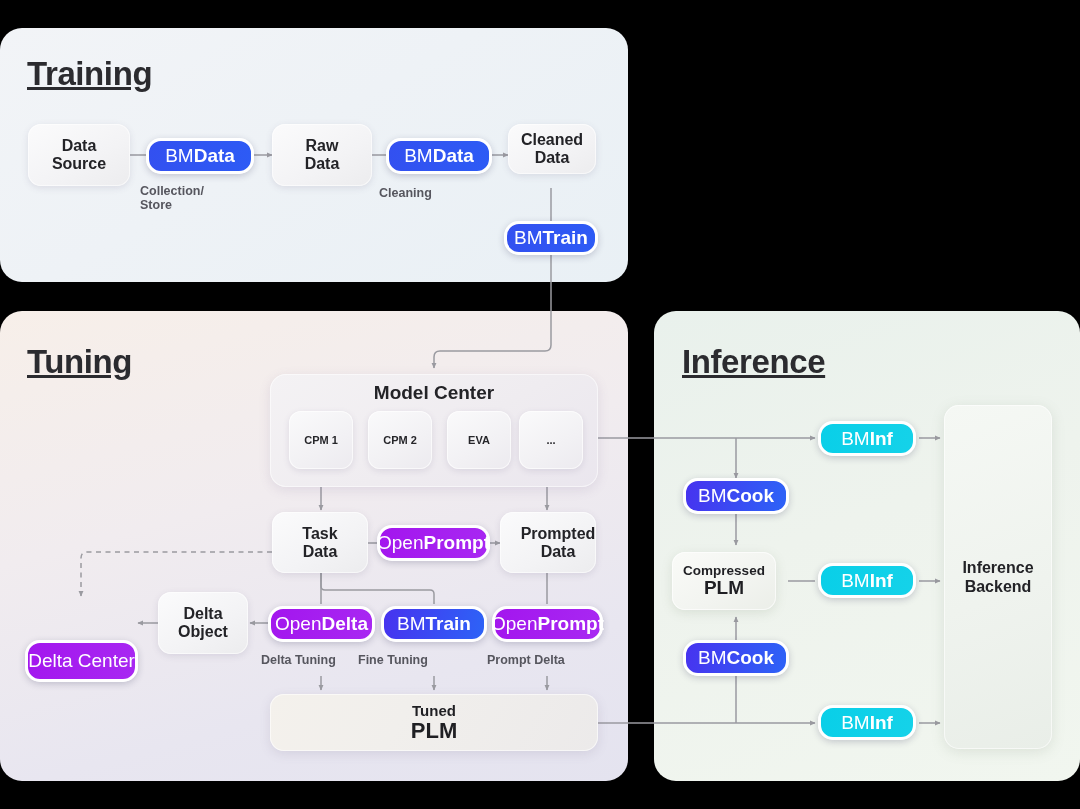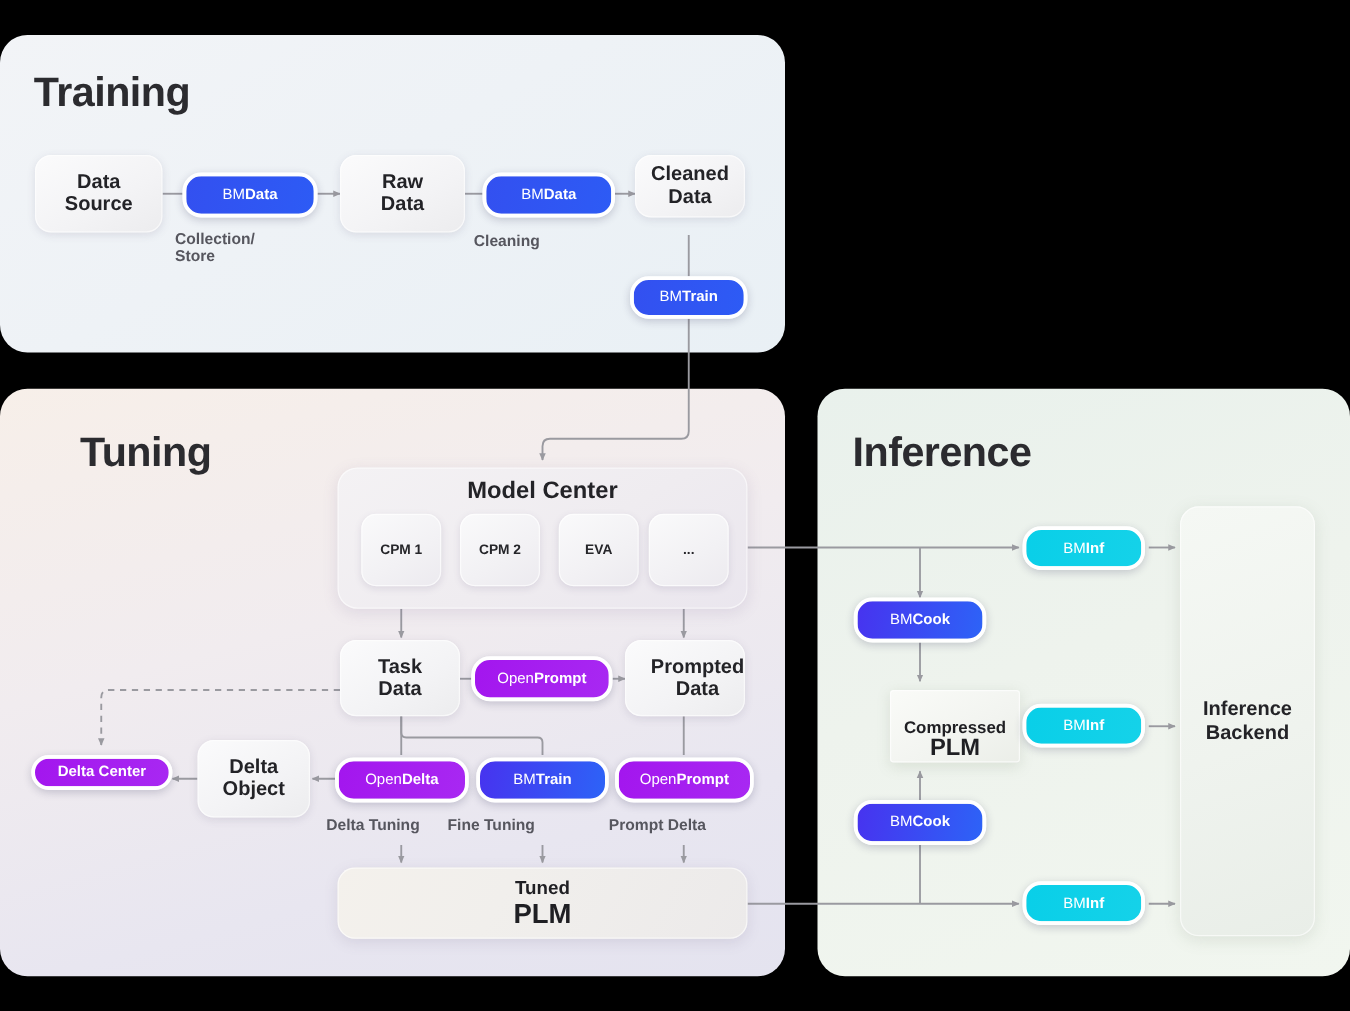"Training" .panel-title { text-decoration: none -> underline }
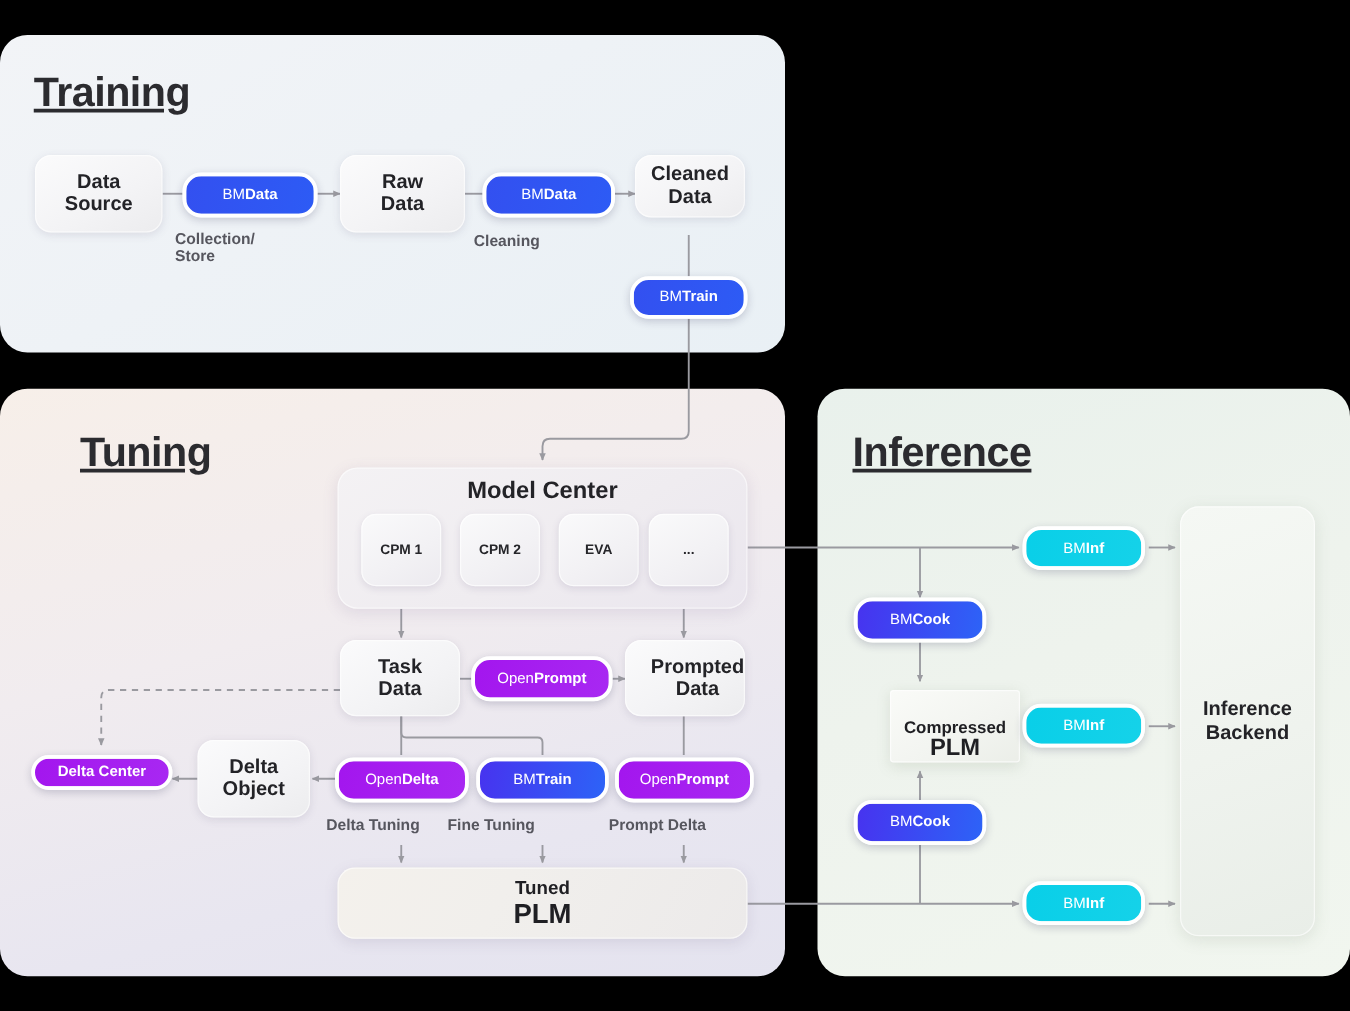"BM" .chip { font-size: 12px -> 19px }
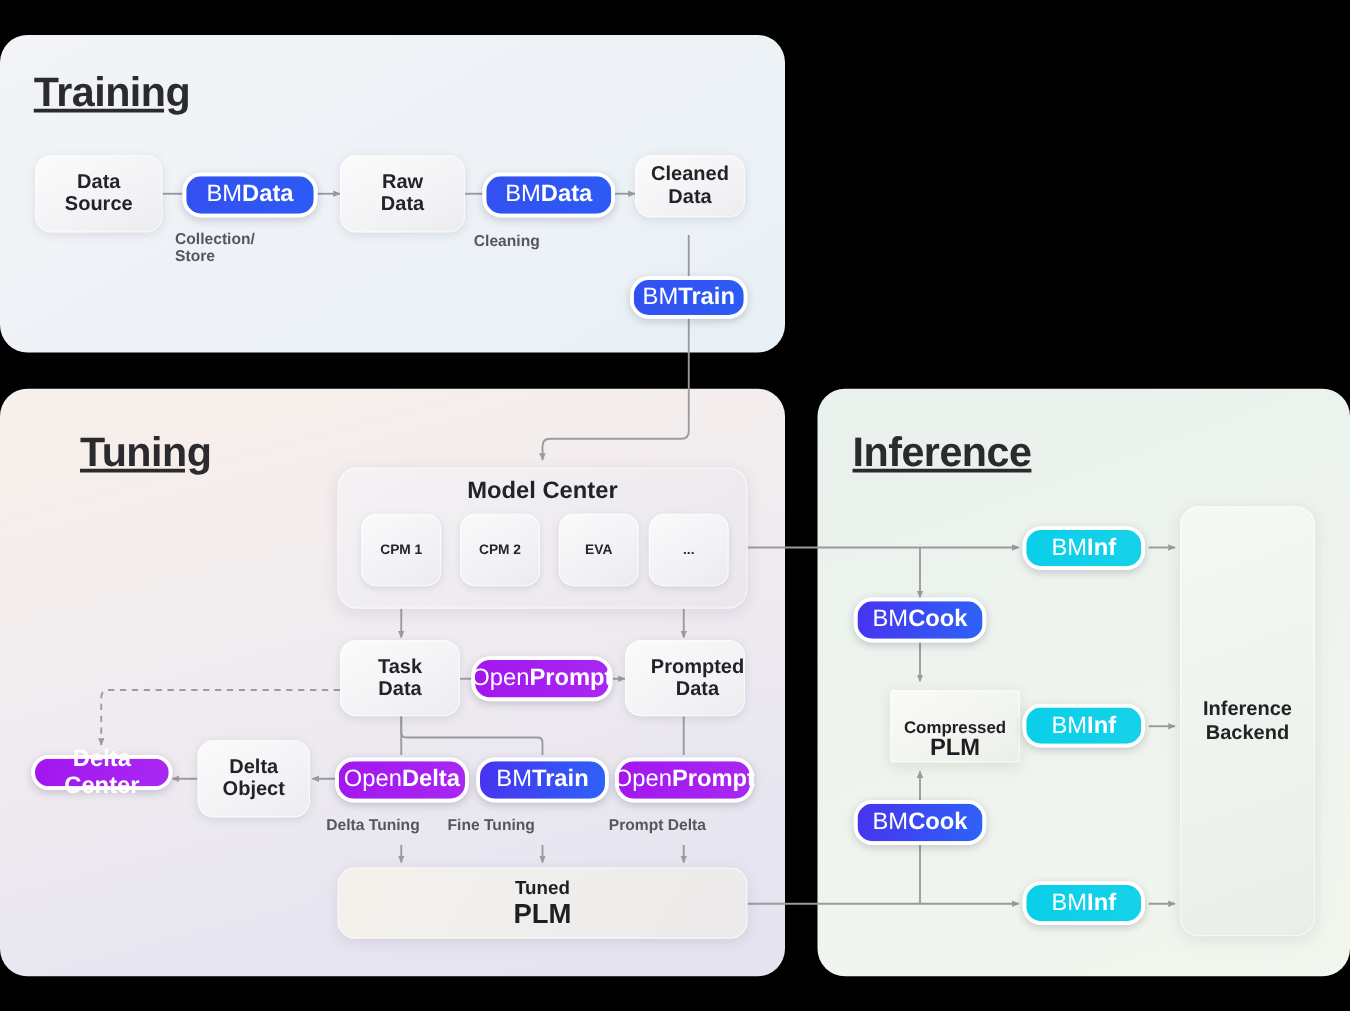"Tuning" #title-tuning { margin-left: 37px -> none }
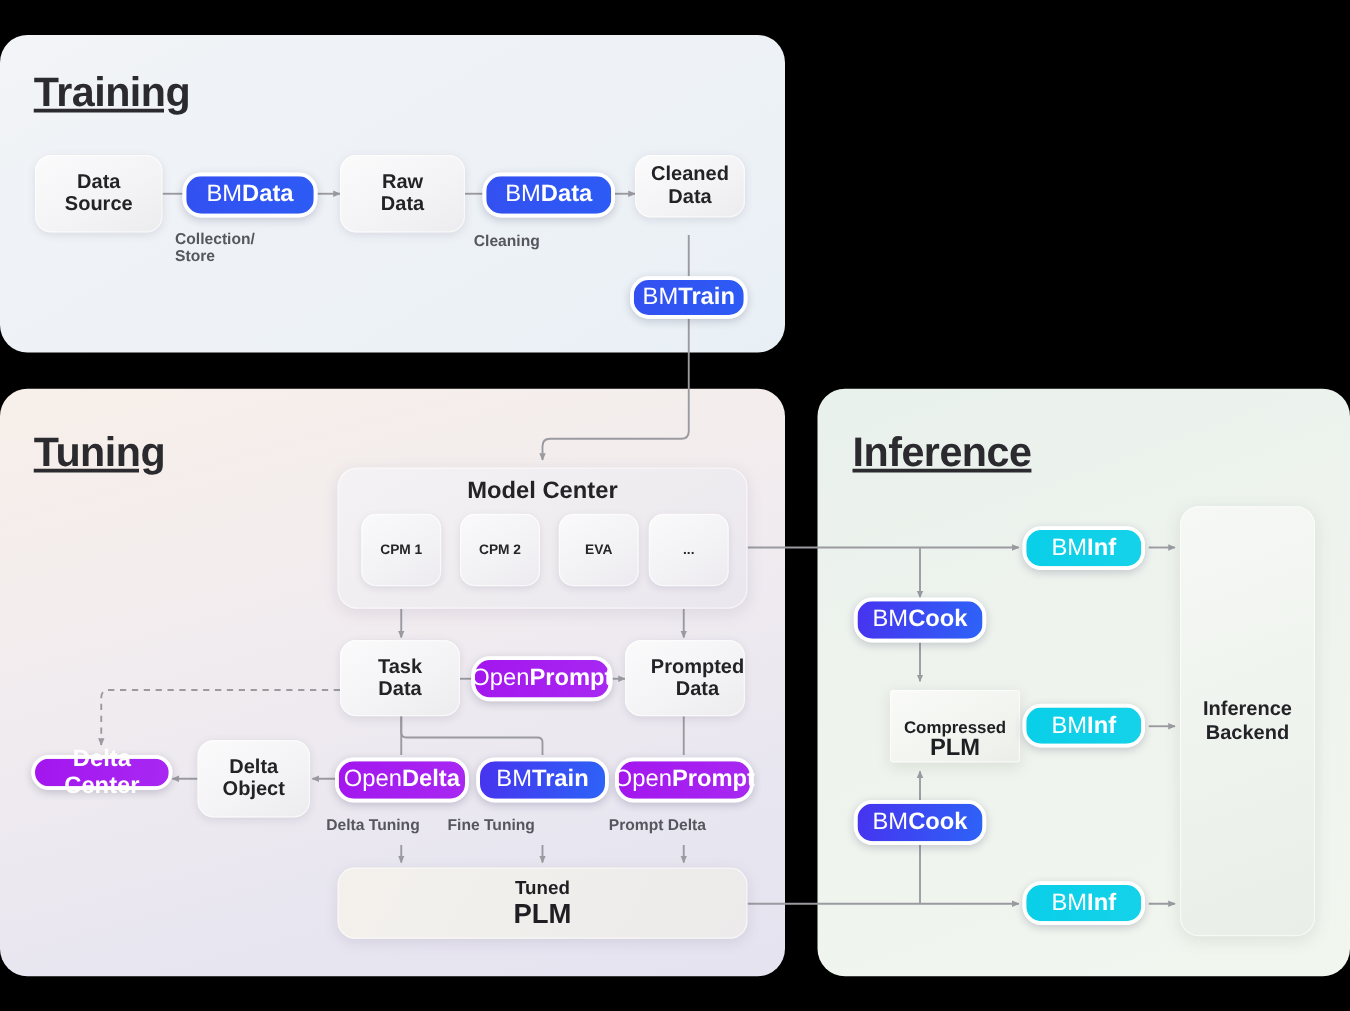"Compressed" #compressed-plm { border-radius: 3px -> 13px; justify-content: flex-end -> none; left: 712px -> 672px }
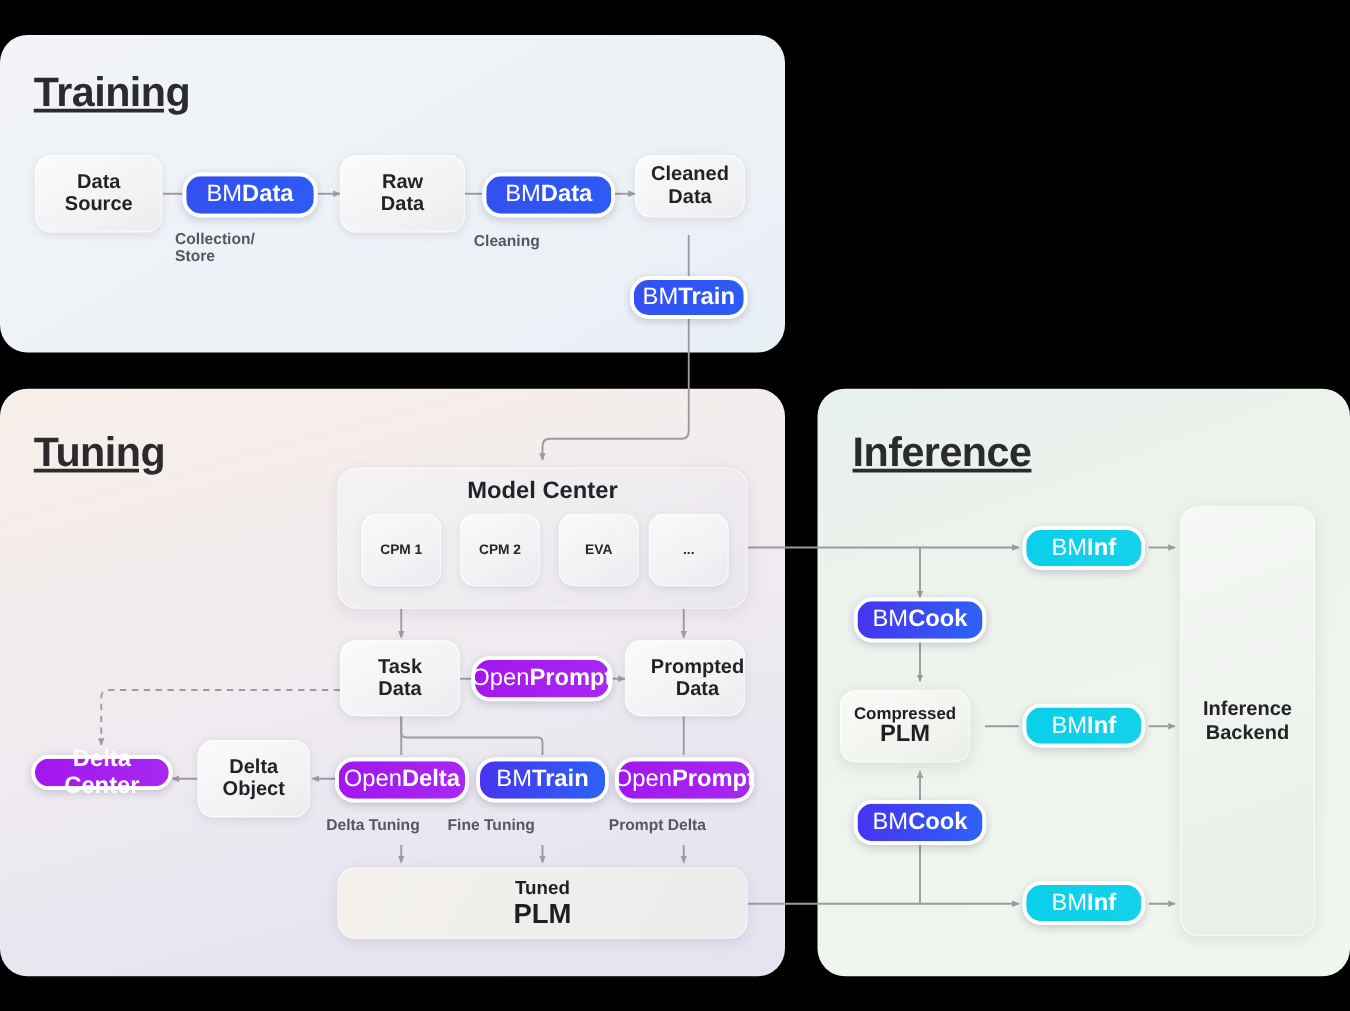"Delta Center" div.node { font-weight: 700 -> 400; height: 28px -> 42px; top: 604px -> 640px }
